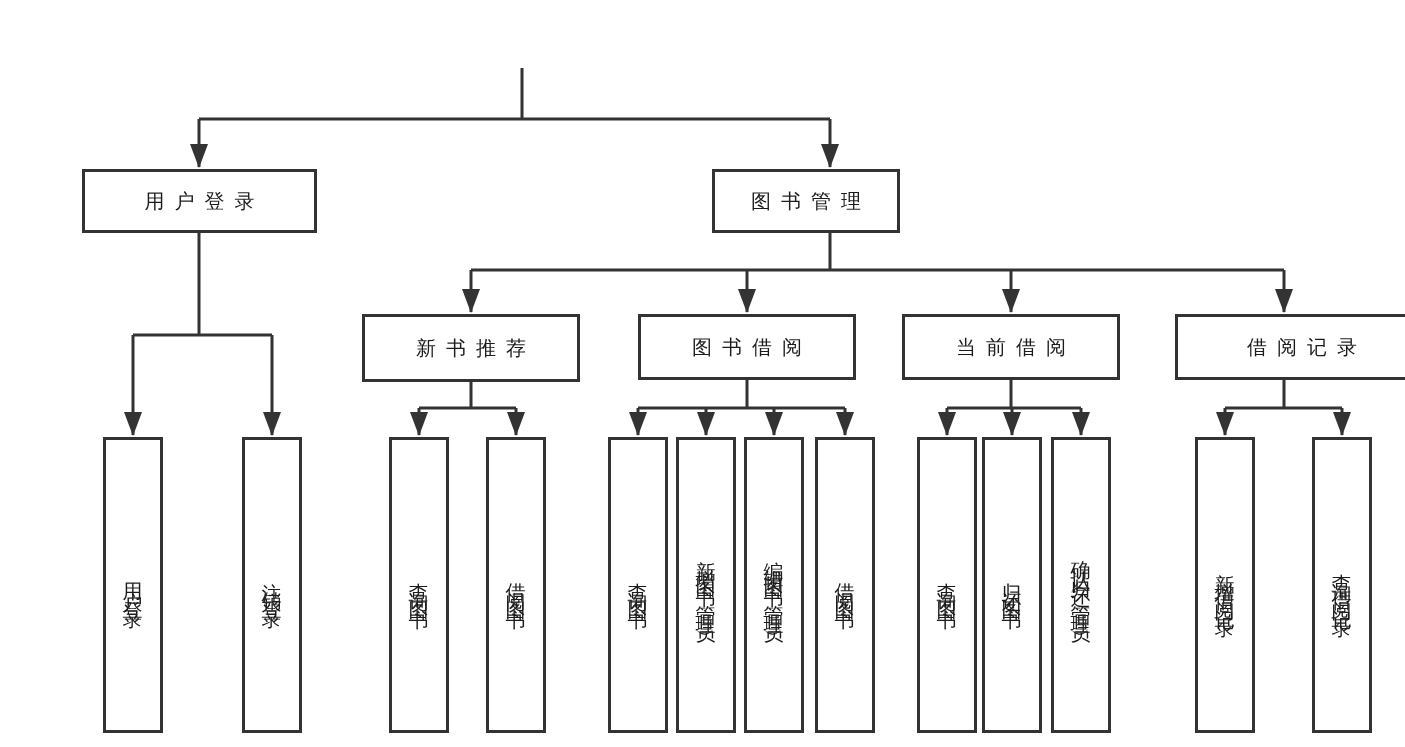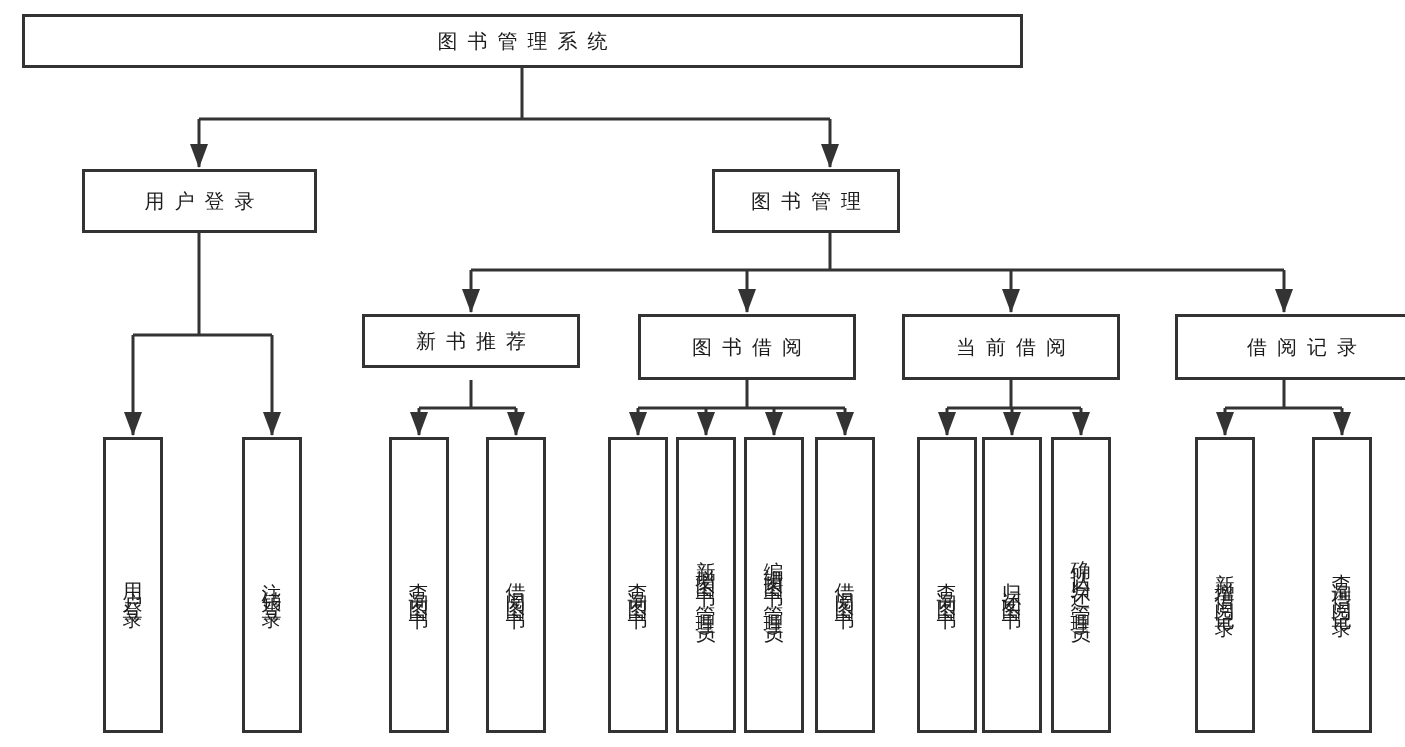"图书管理系统" div.box { html: <div> <span>图书管理系统</span> </div> -> none }
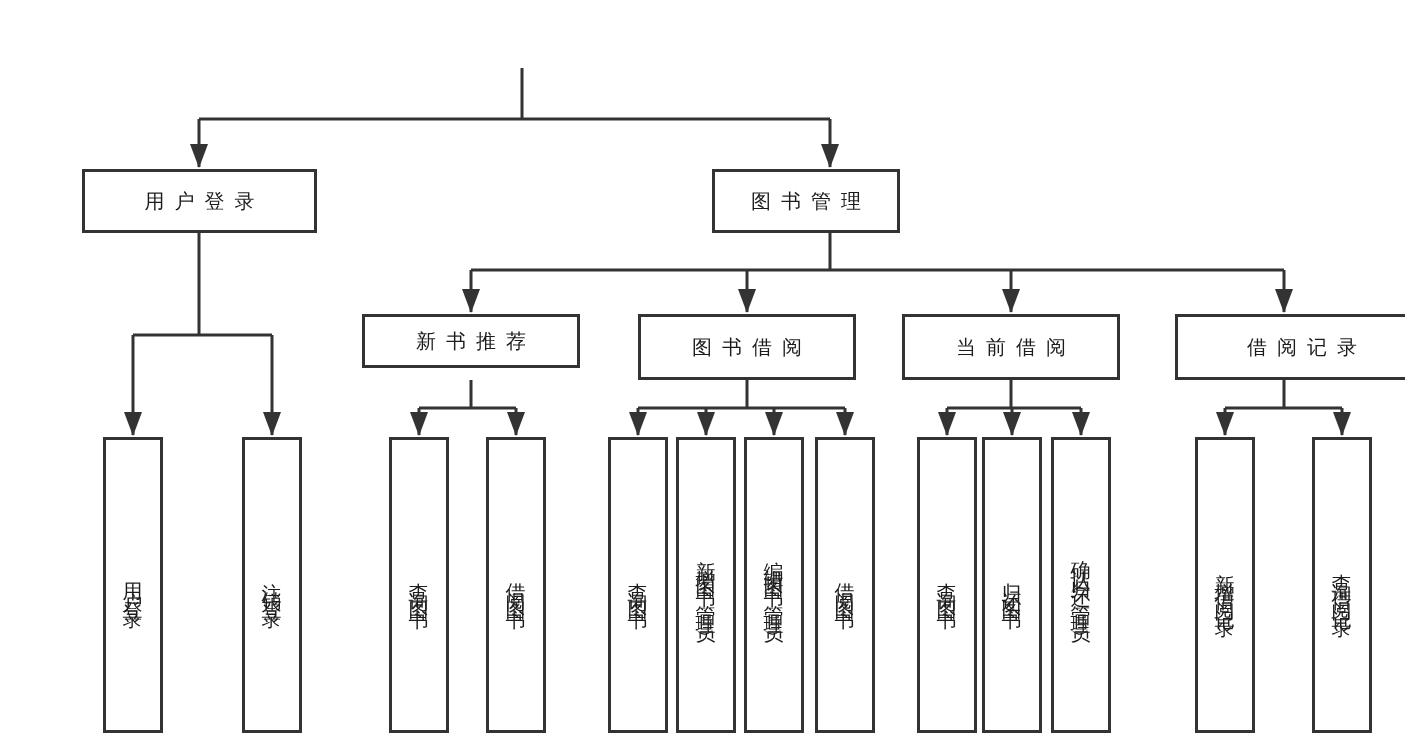"新书推荐" div.box { height: 54px -> 68px }
